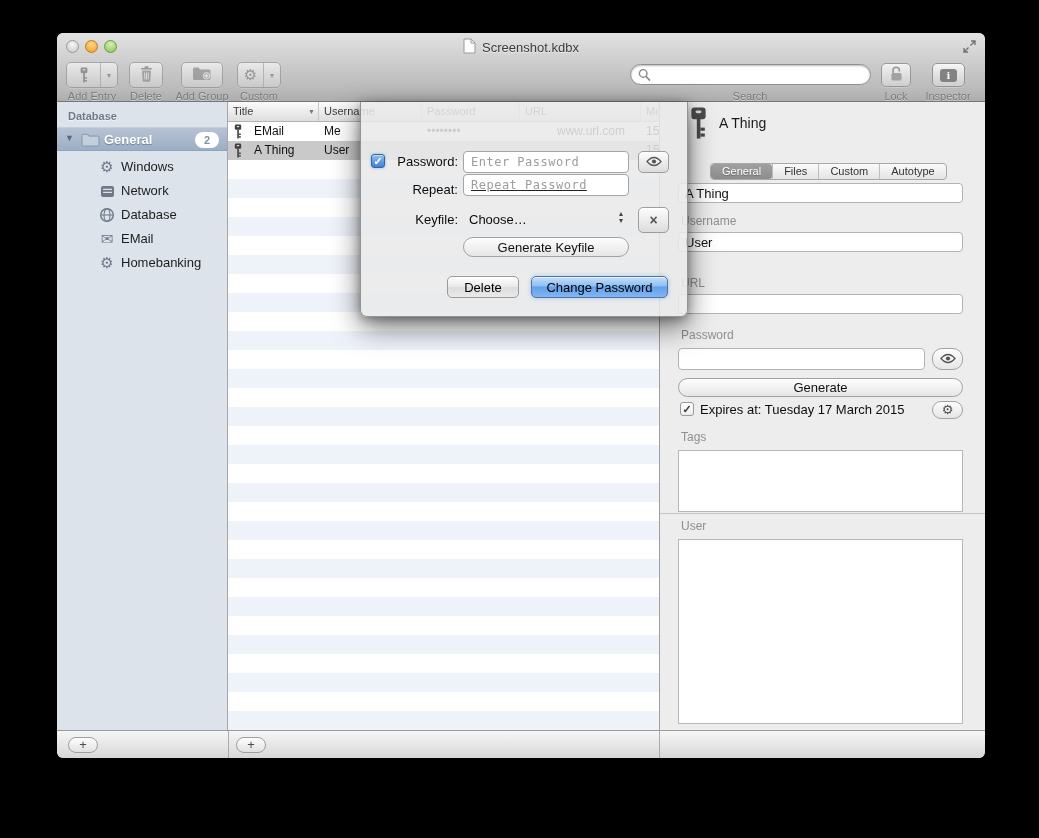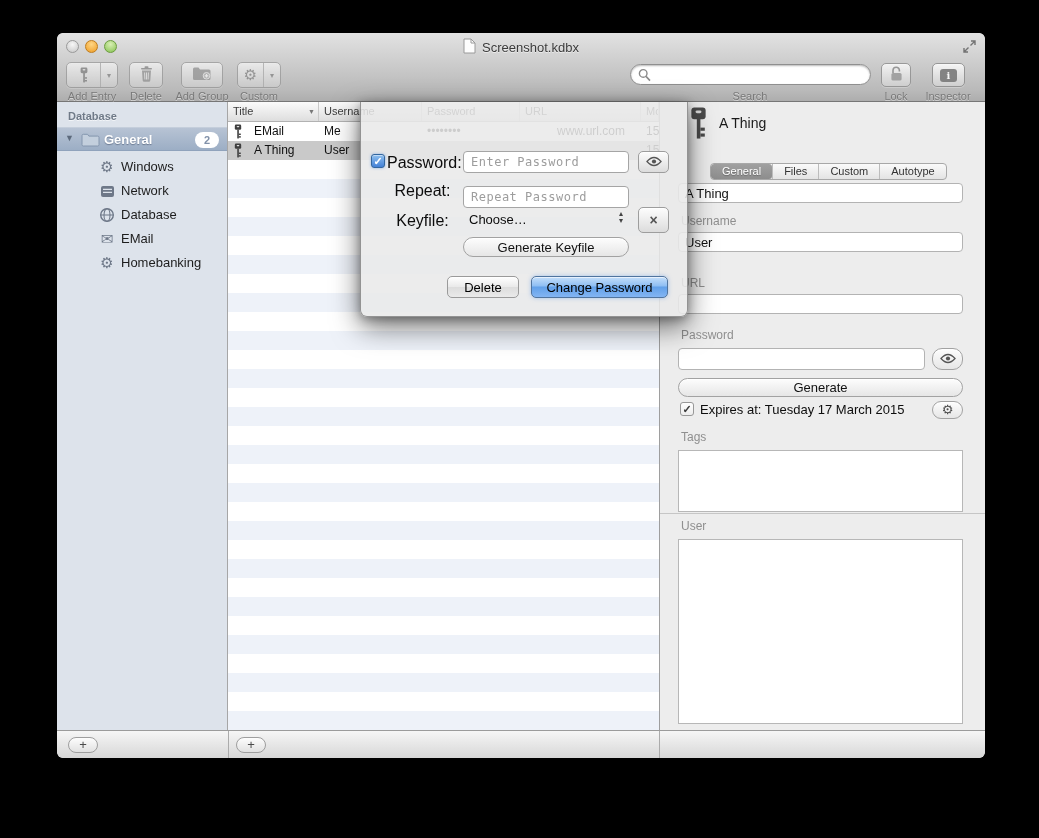"Password:" .dlg-label { font-size: 16px -> 13px; text-align: center -> right }
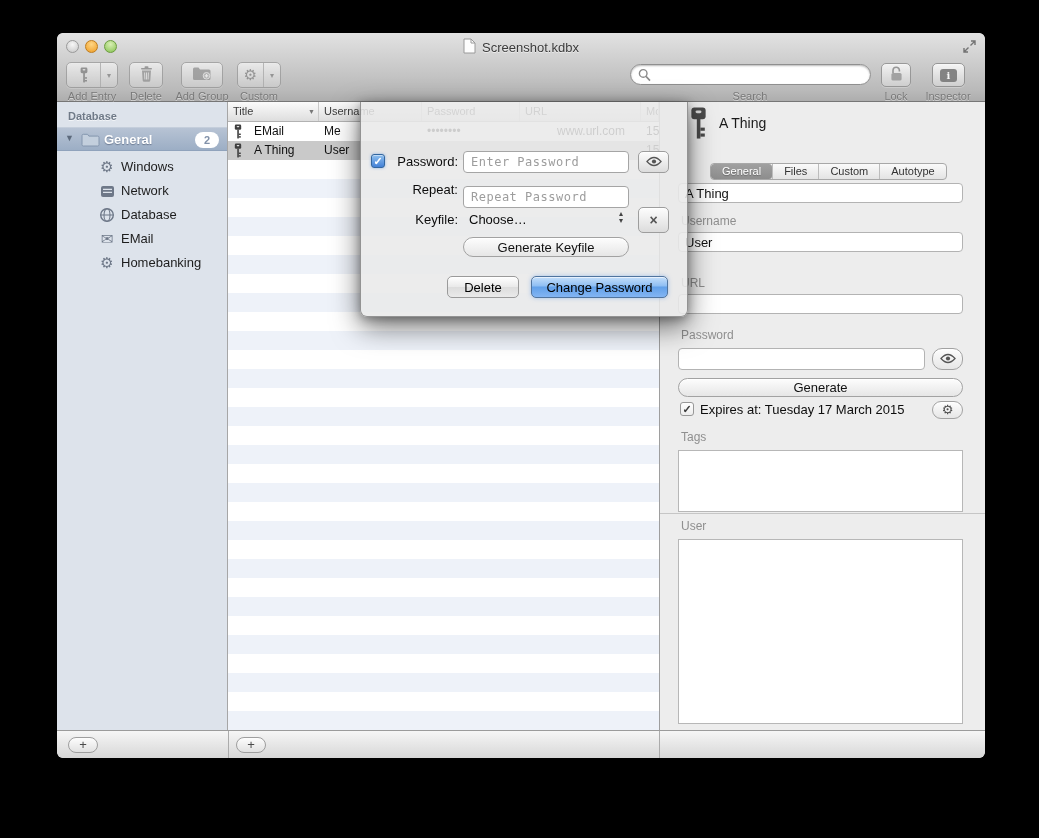"Repeat Password" input.dlg-field { text-decoration: none -> underline; top: 84px -> 72px }
